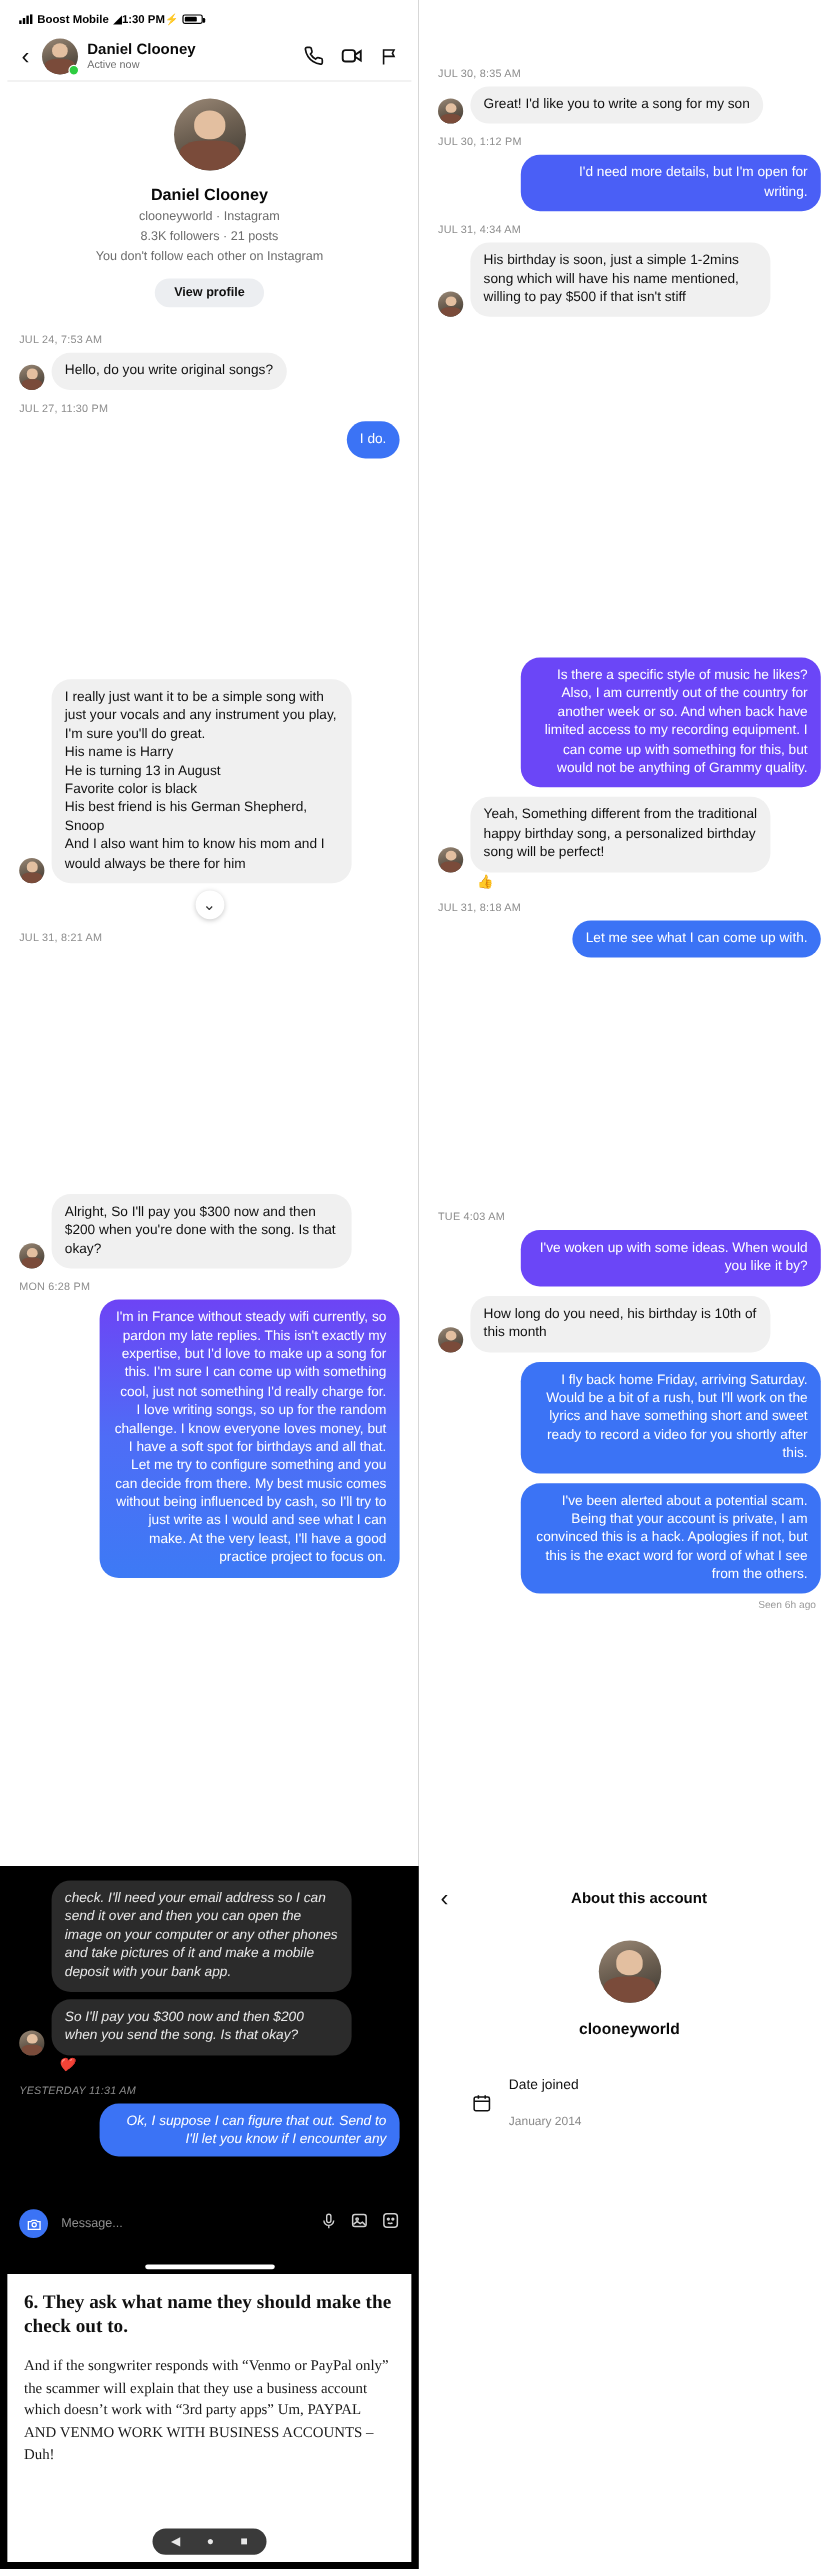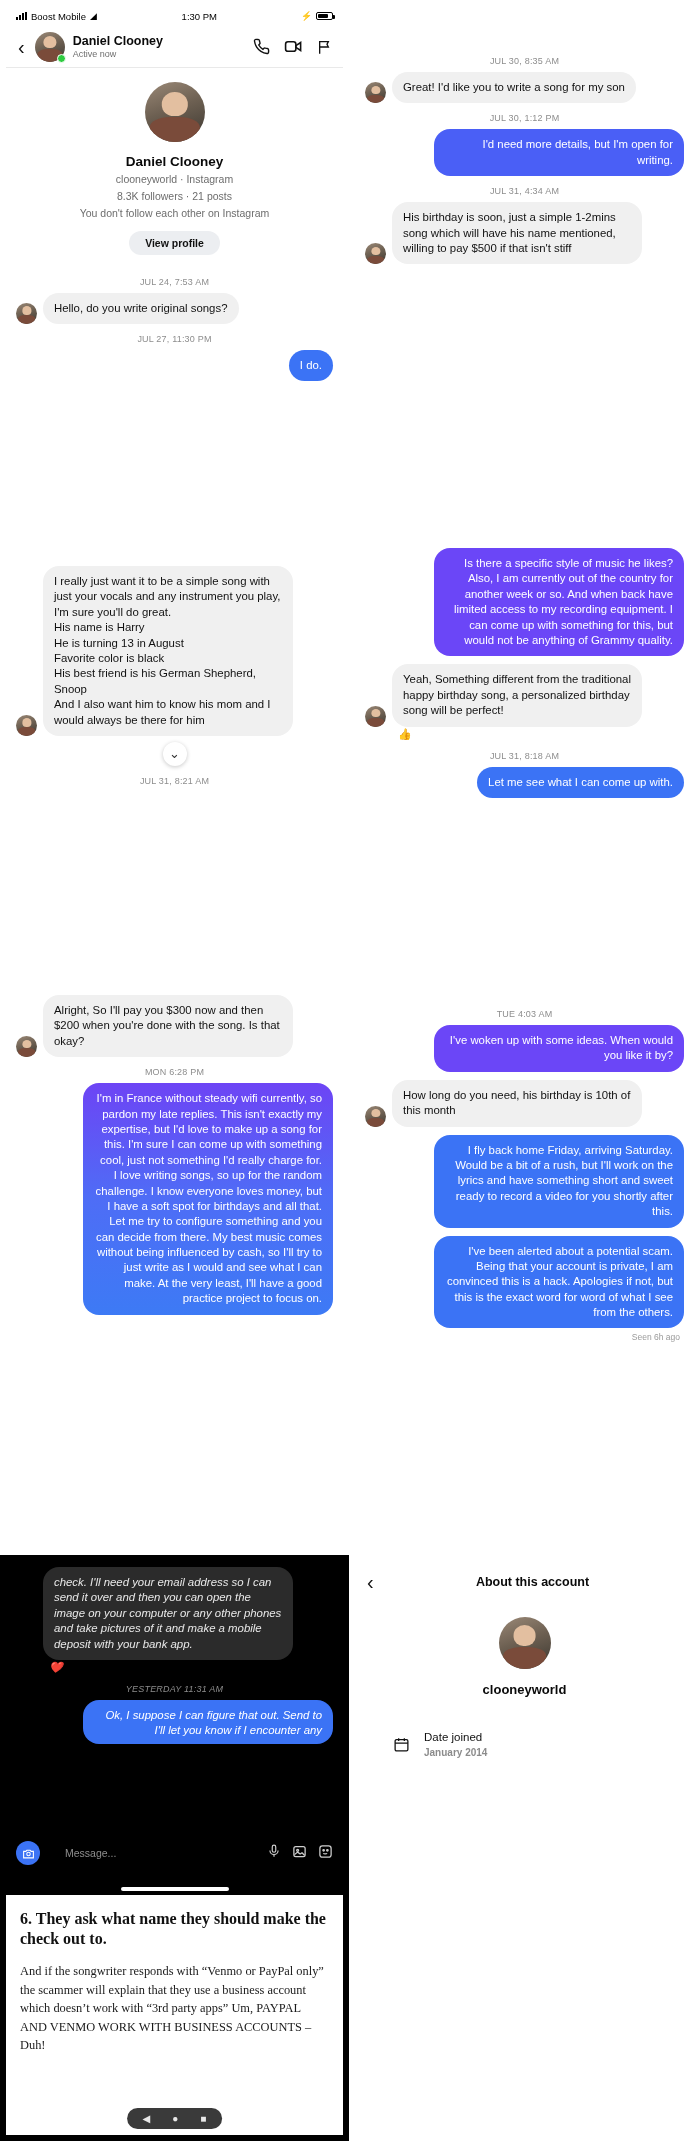"Boost Mobile" .statusbar { font-weight: normal -> bold; justify-content: space-between -> none }
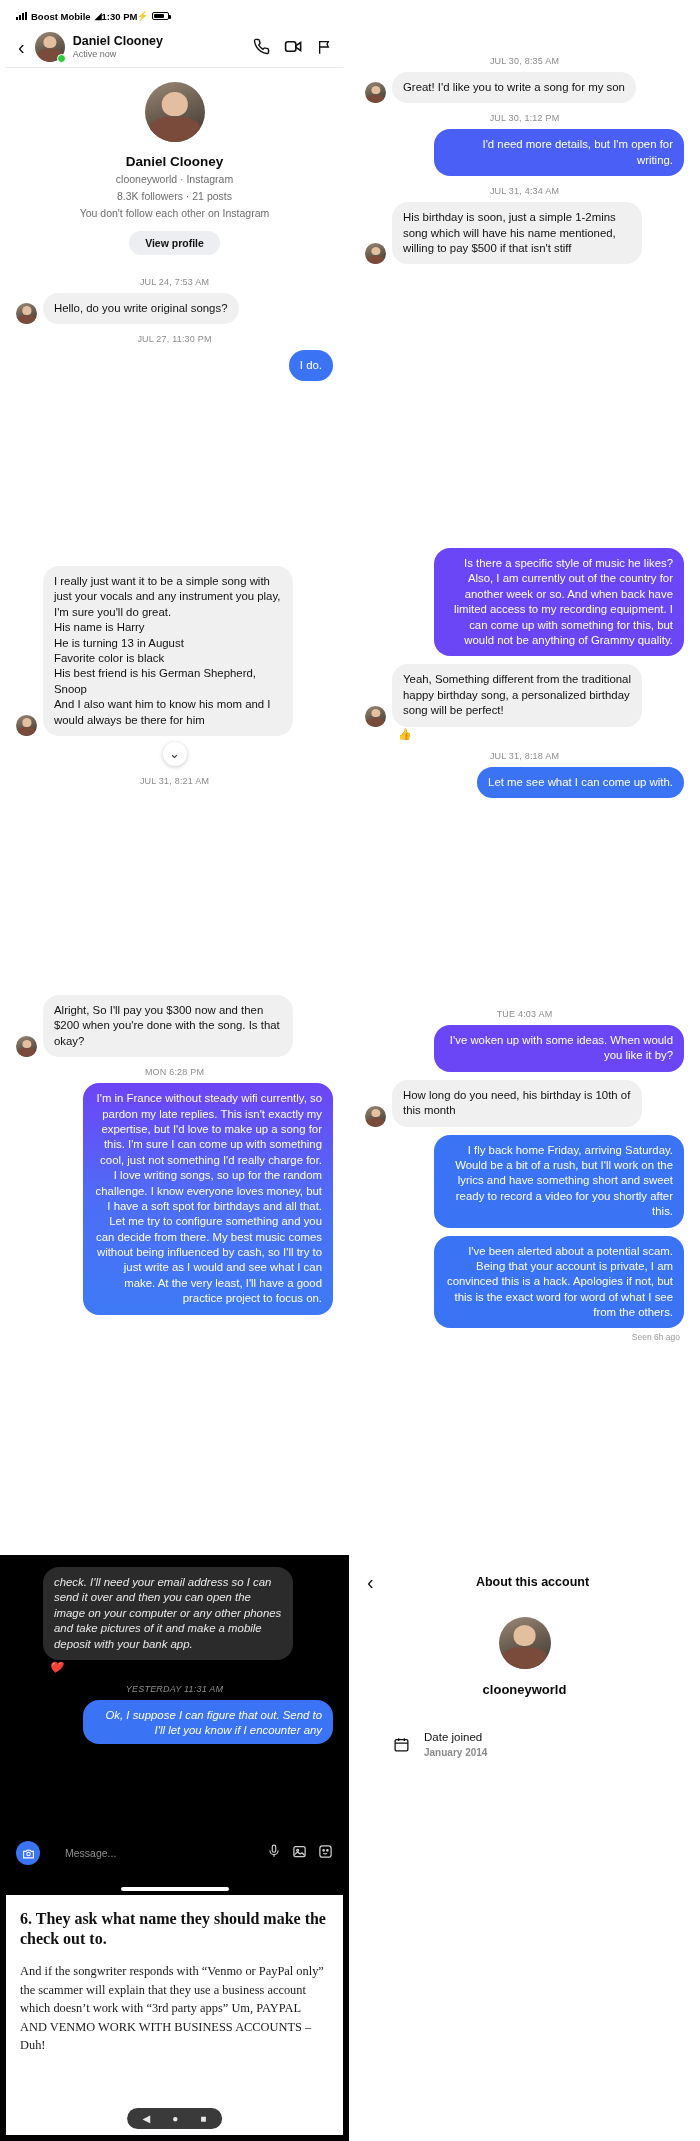"JUL 30, 8:35 AM" .tstamp { text-align: center -> left }
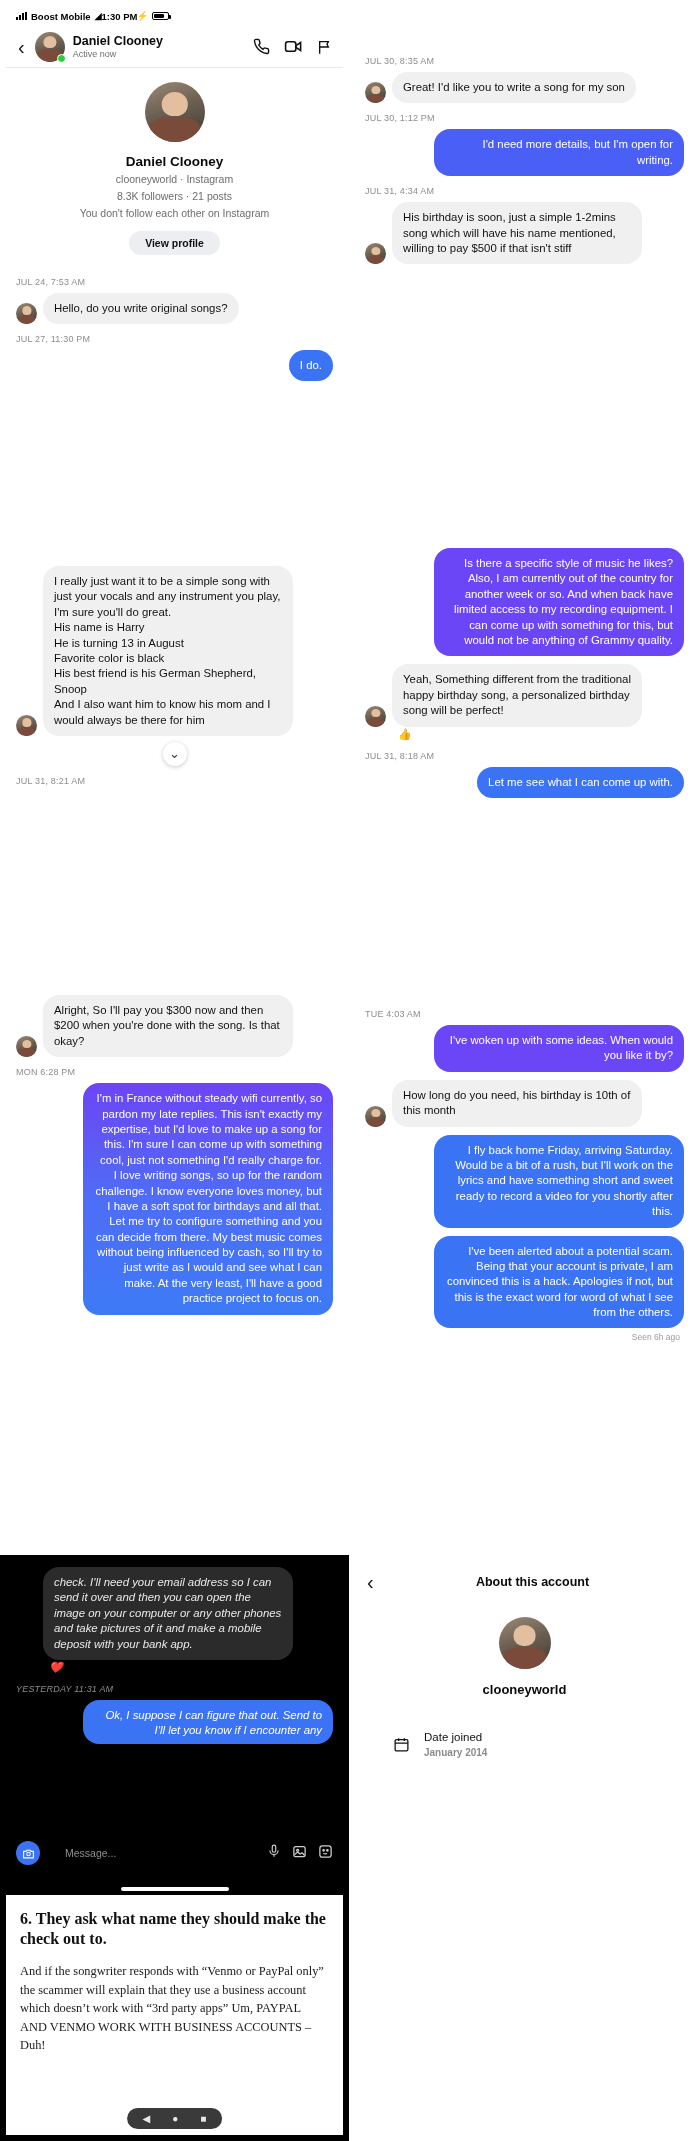"So I'll pay you $300" div.row { html: none -> <div> <span></span> <div>So I'll pay you $300 now and then $200 when you send the song. Is that okay?</div> </div> }
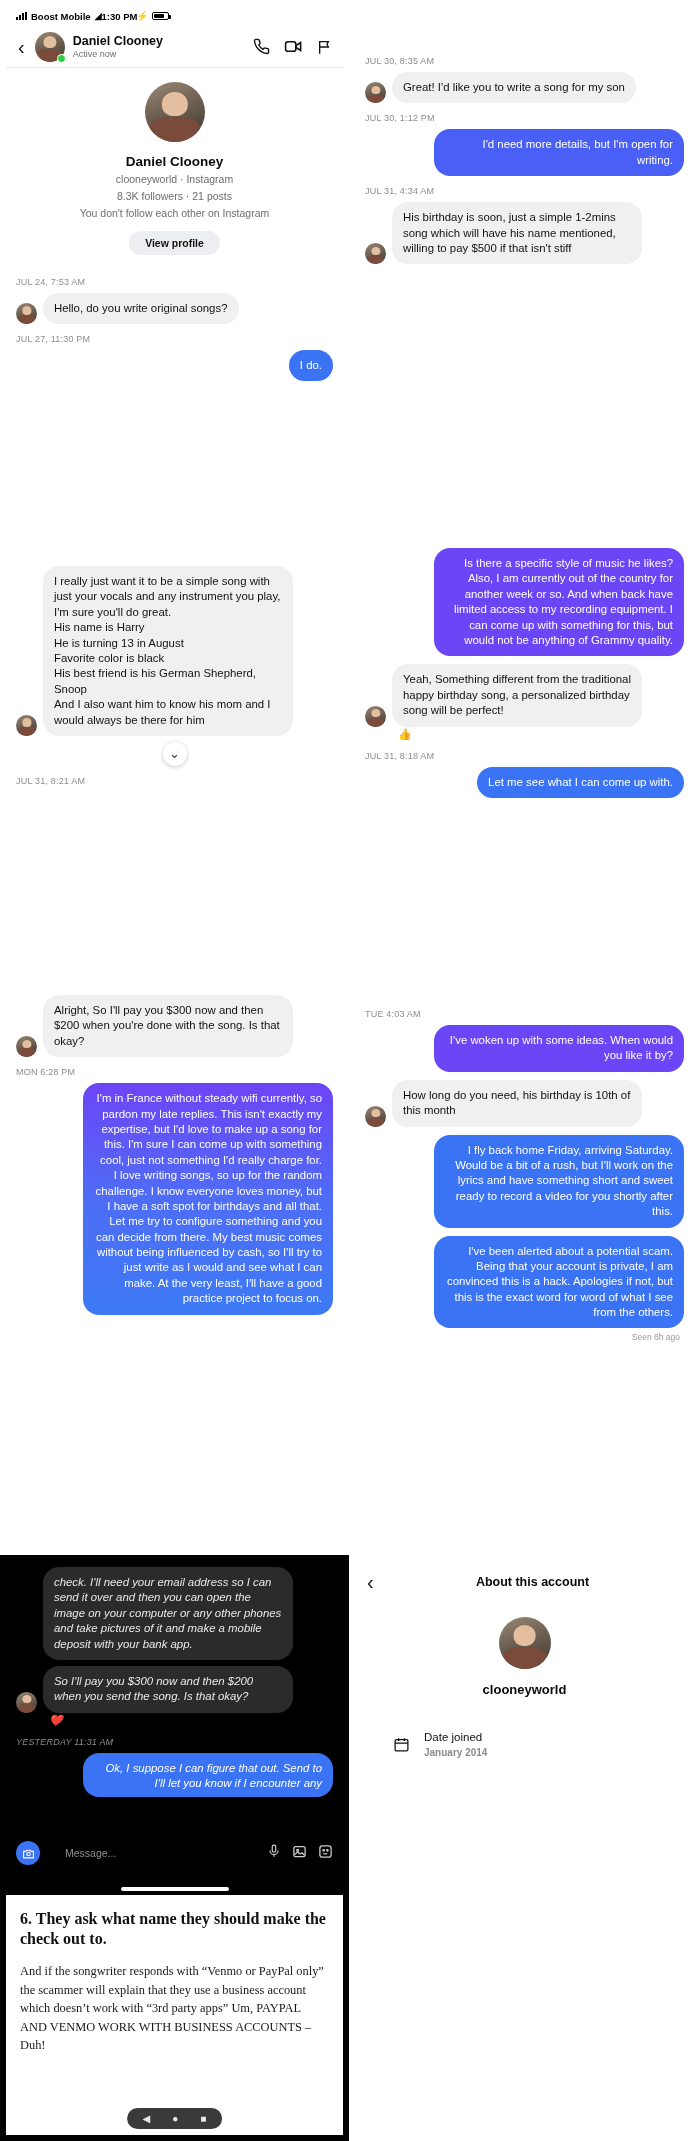"January 2014" .about-item .val { font-weight: bold -> none; margin-top: 1px -> 16px }
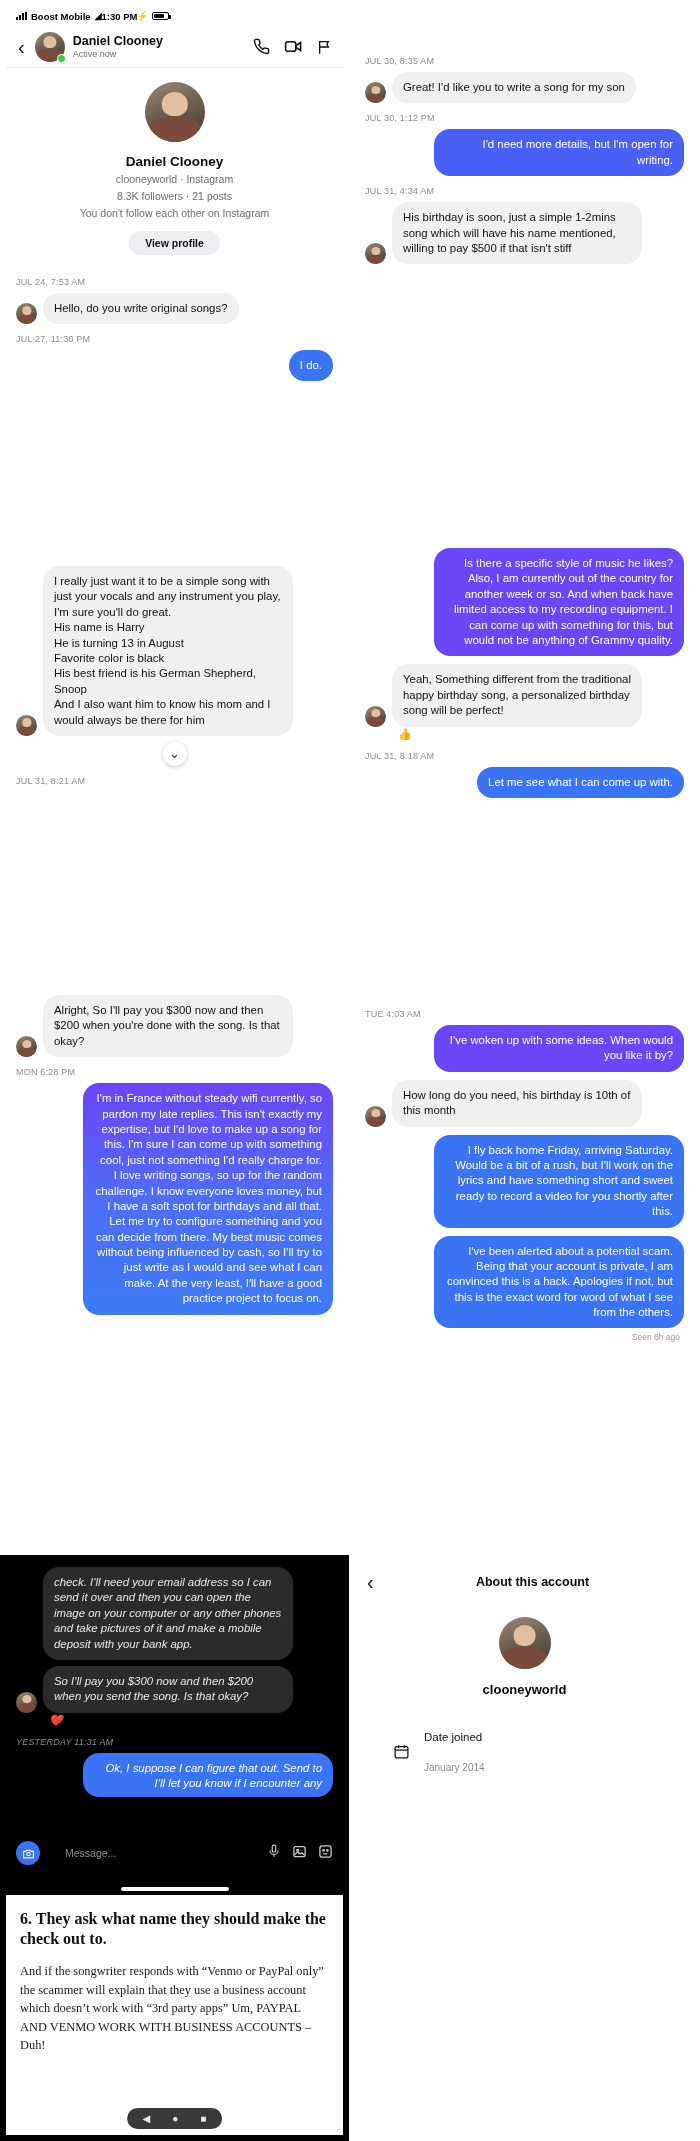"Message..." div { gap: 25px -> 11px }
